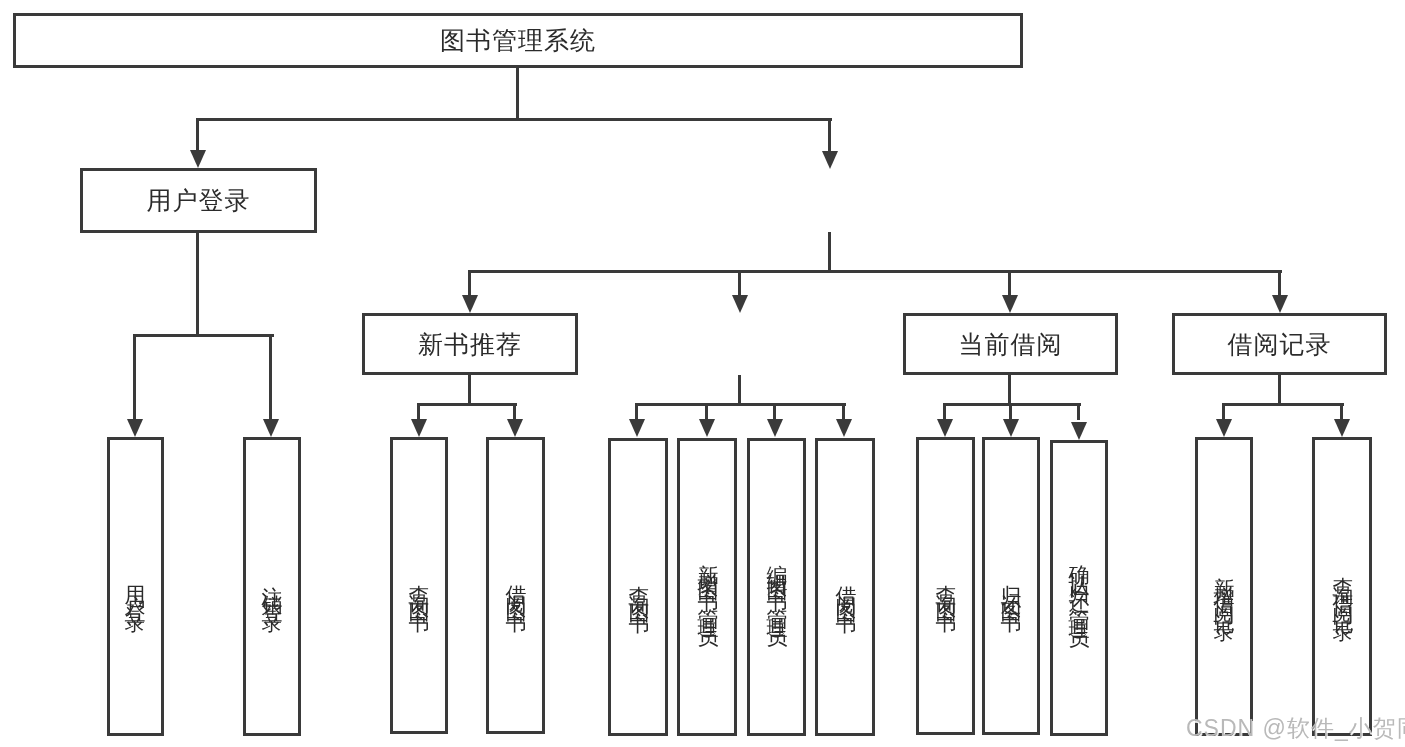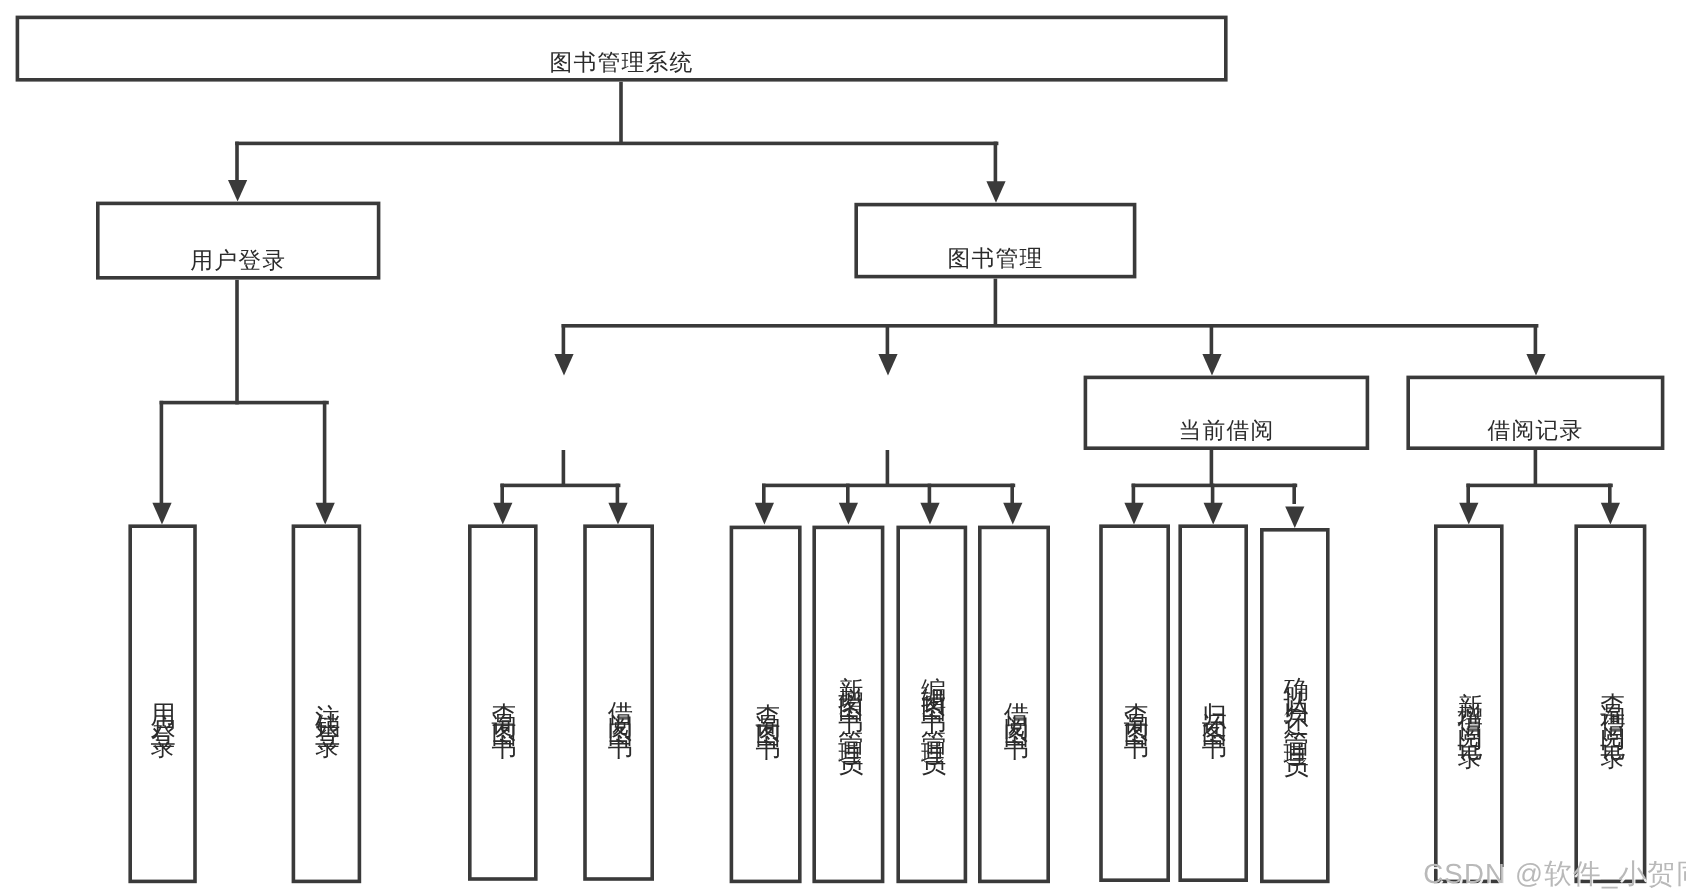"图书管理系统" .box { align-items: flex-end -> center; font-size: 19px -> 25px }
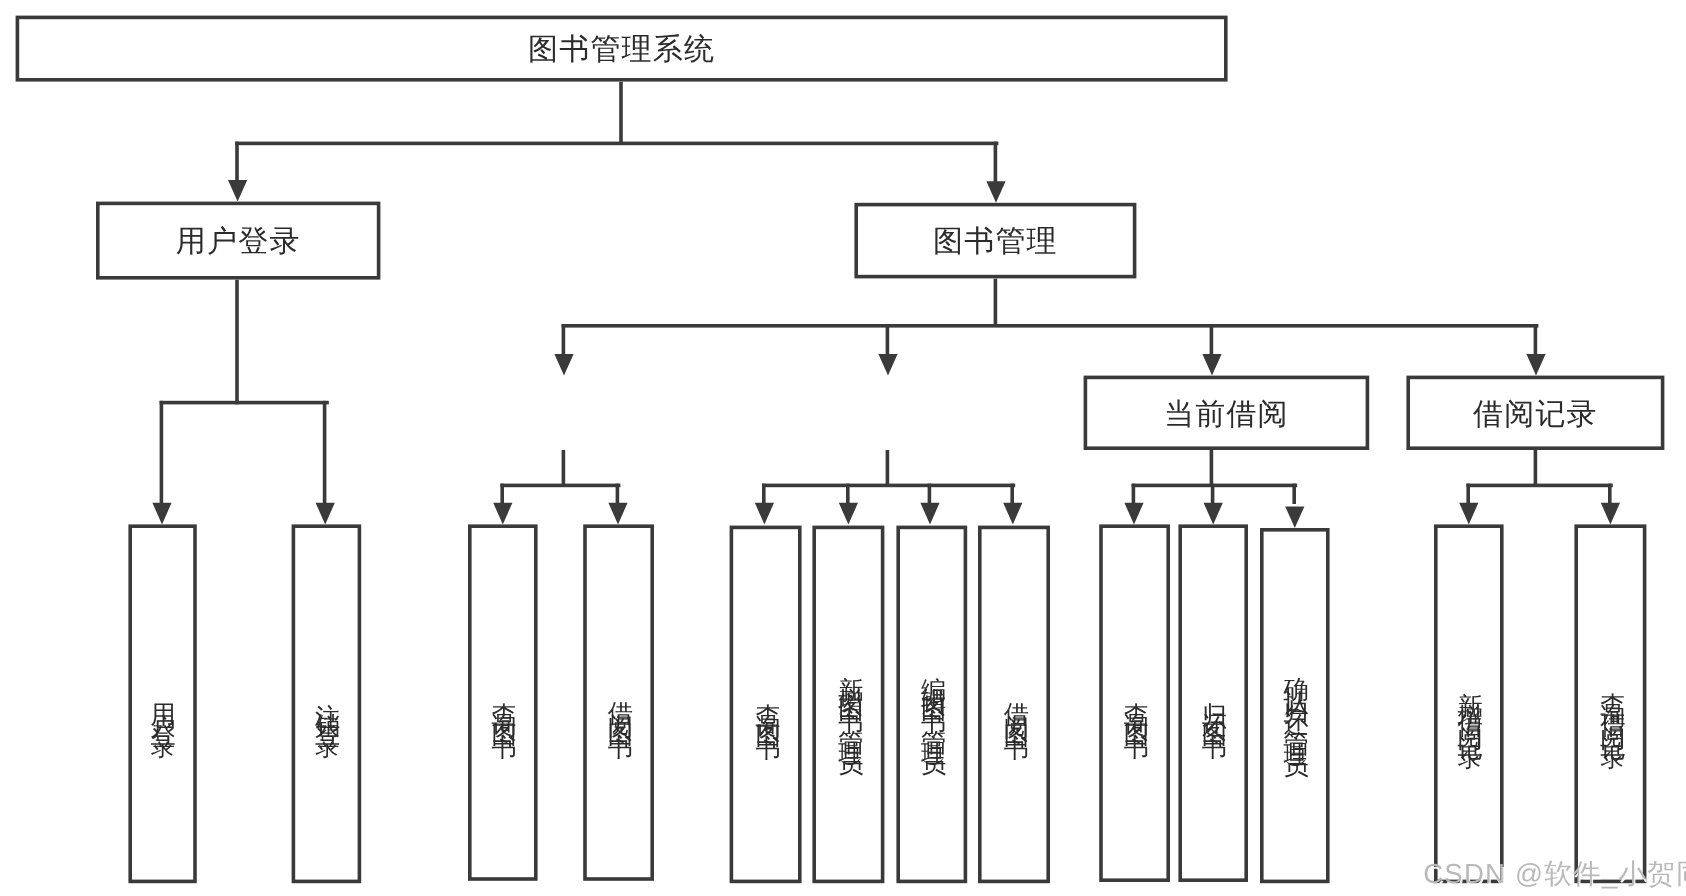"图书管理" div.box { html: <div> <span>图书管理</span> </div> -> none }
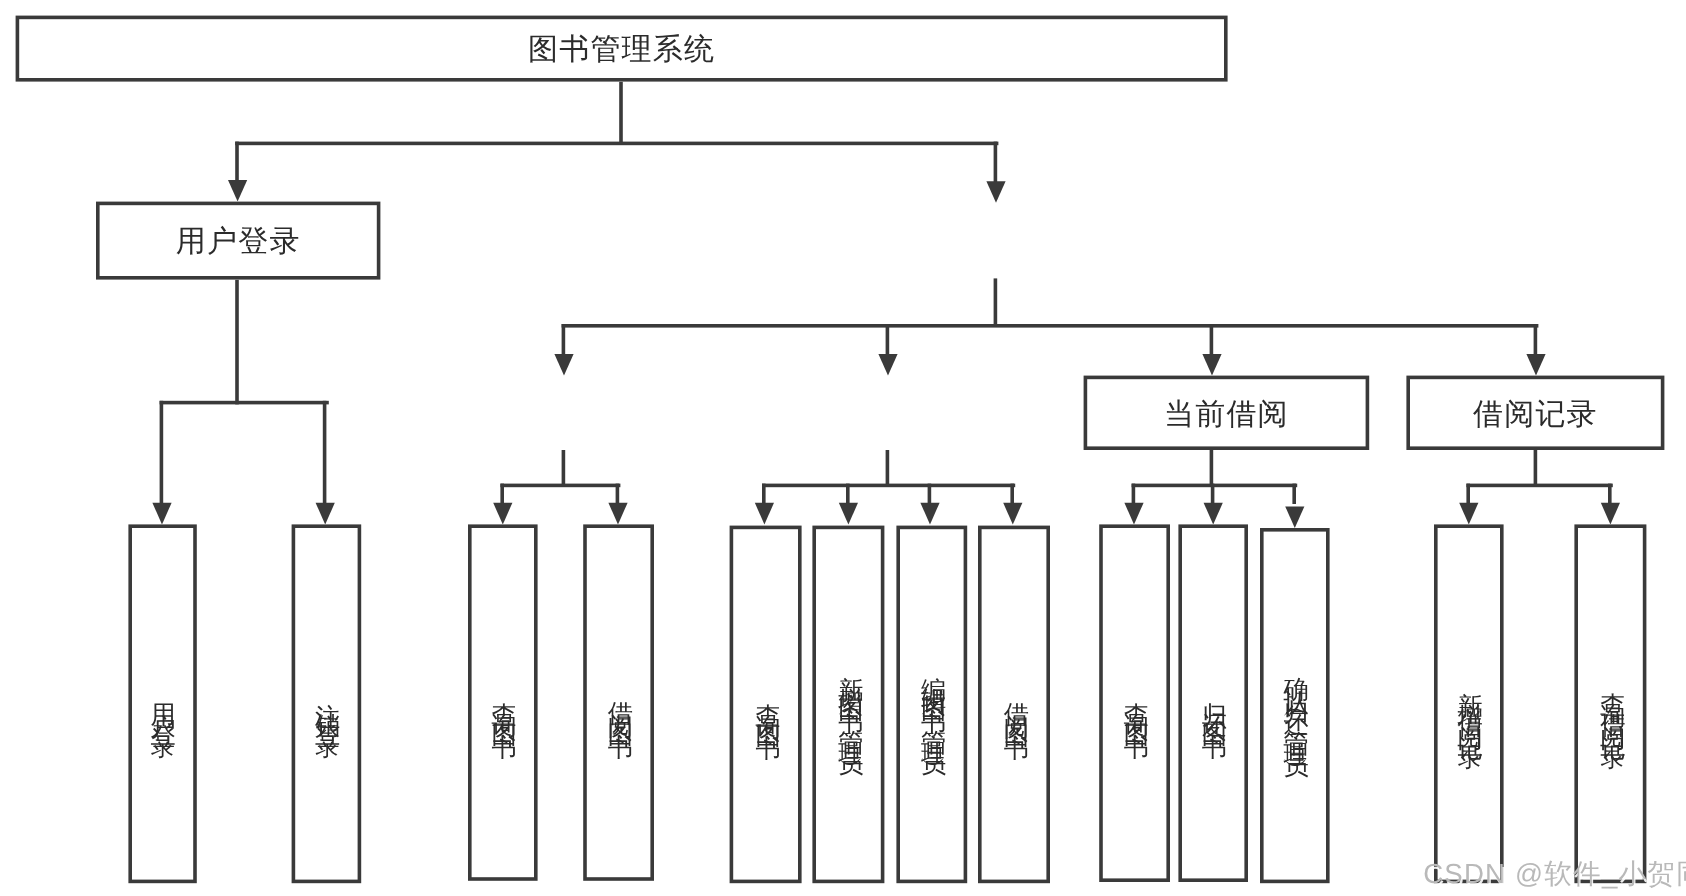"新书推荐" div.box { html: none -> <div> <span>新书推荐</span> </div> }
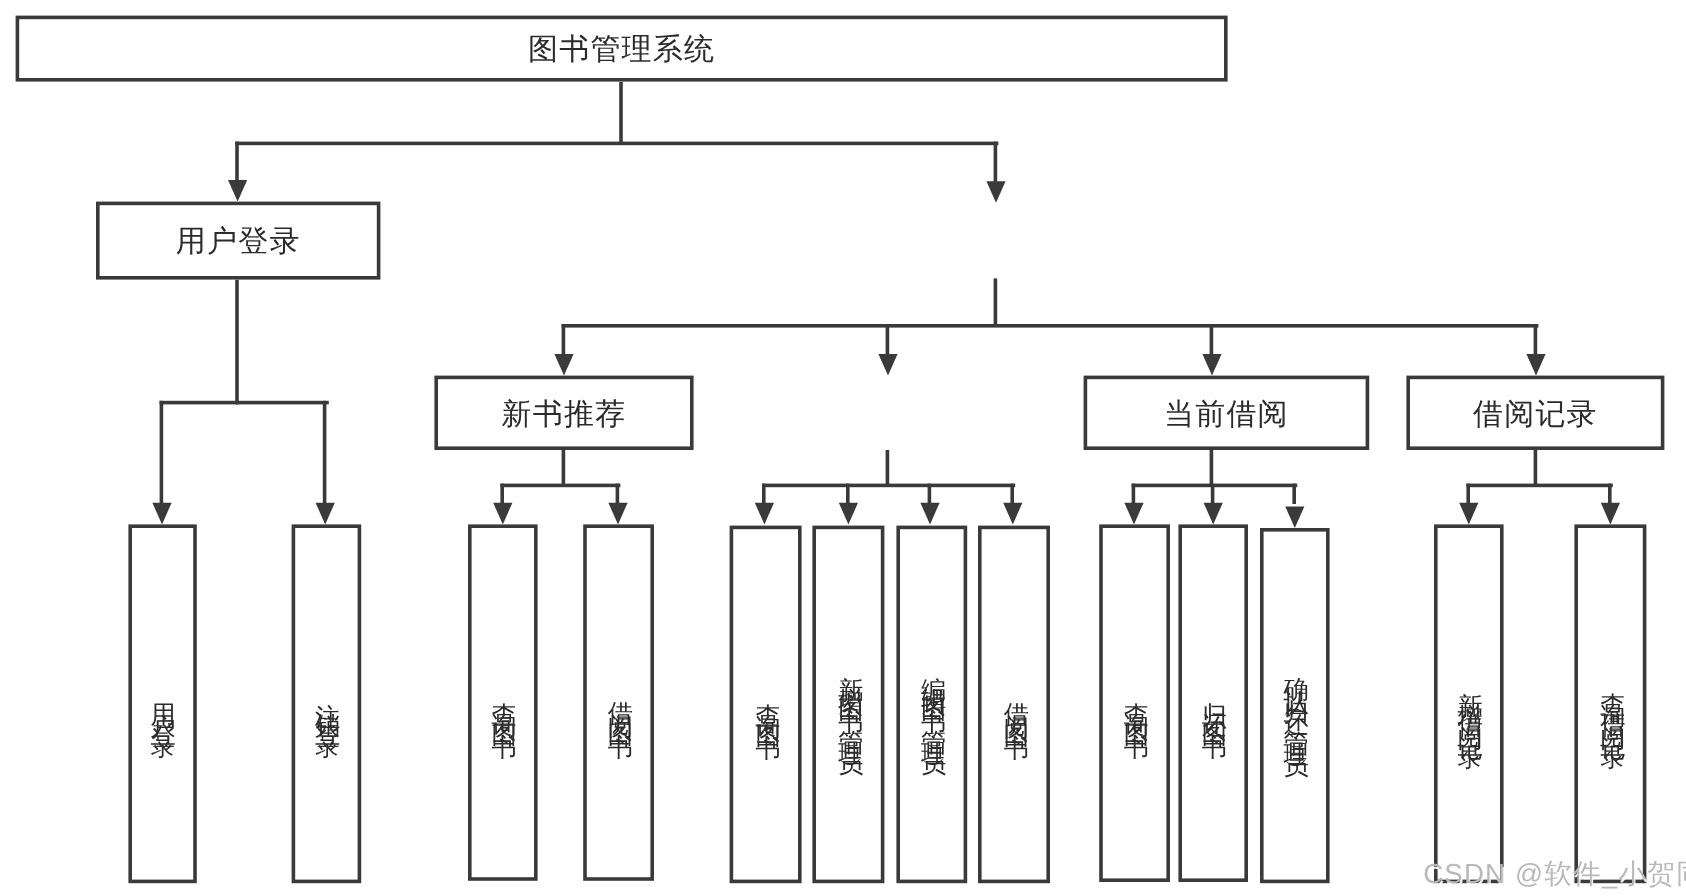"当前借阅" div.box { width: 238px -> 215px }
